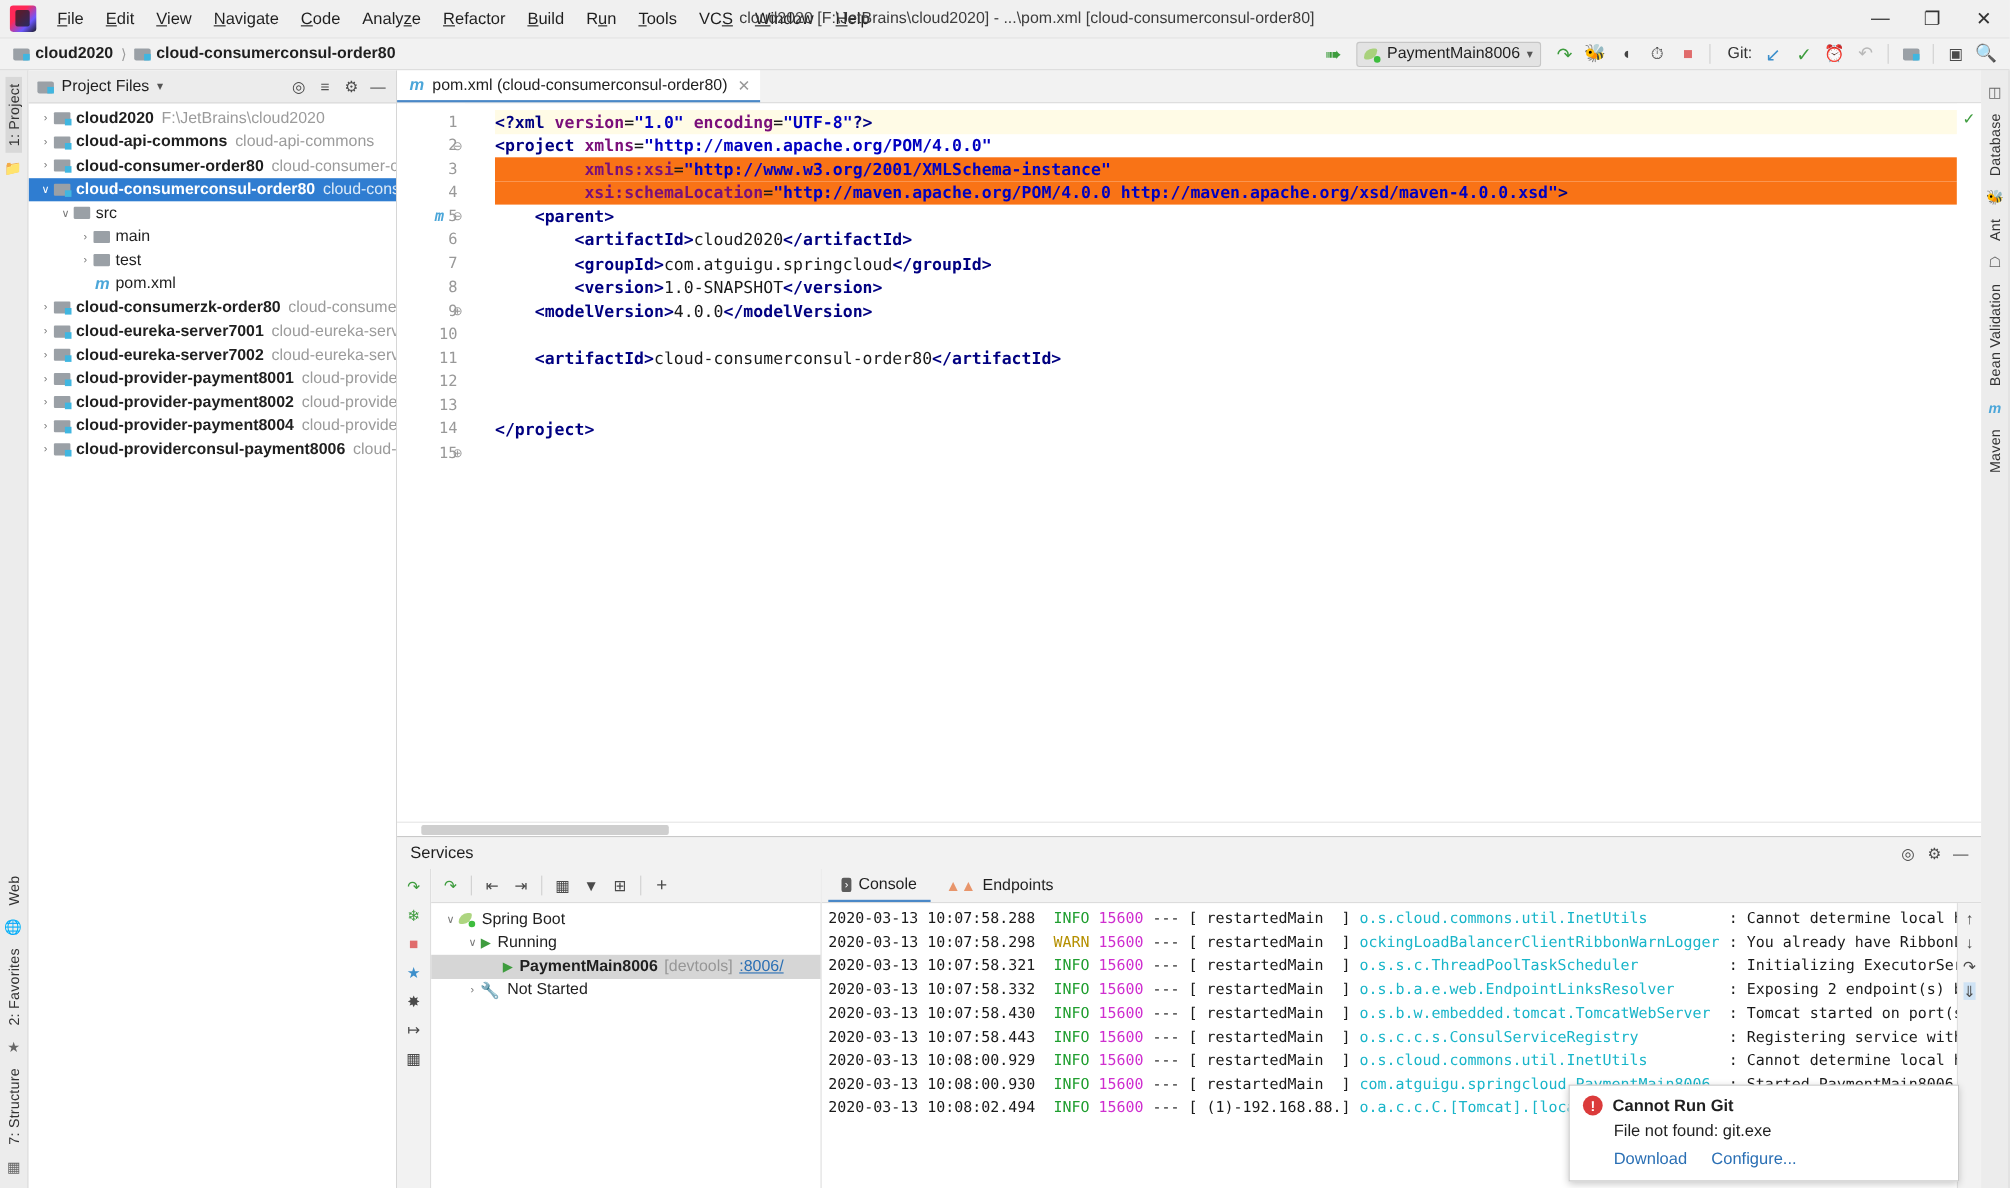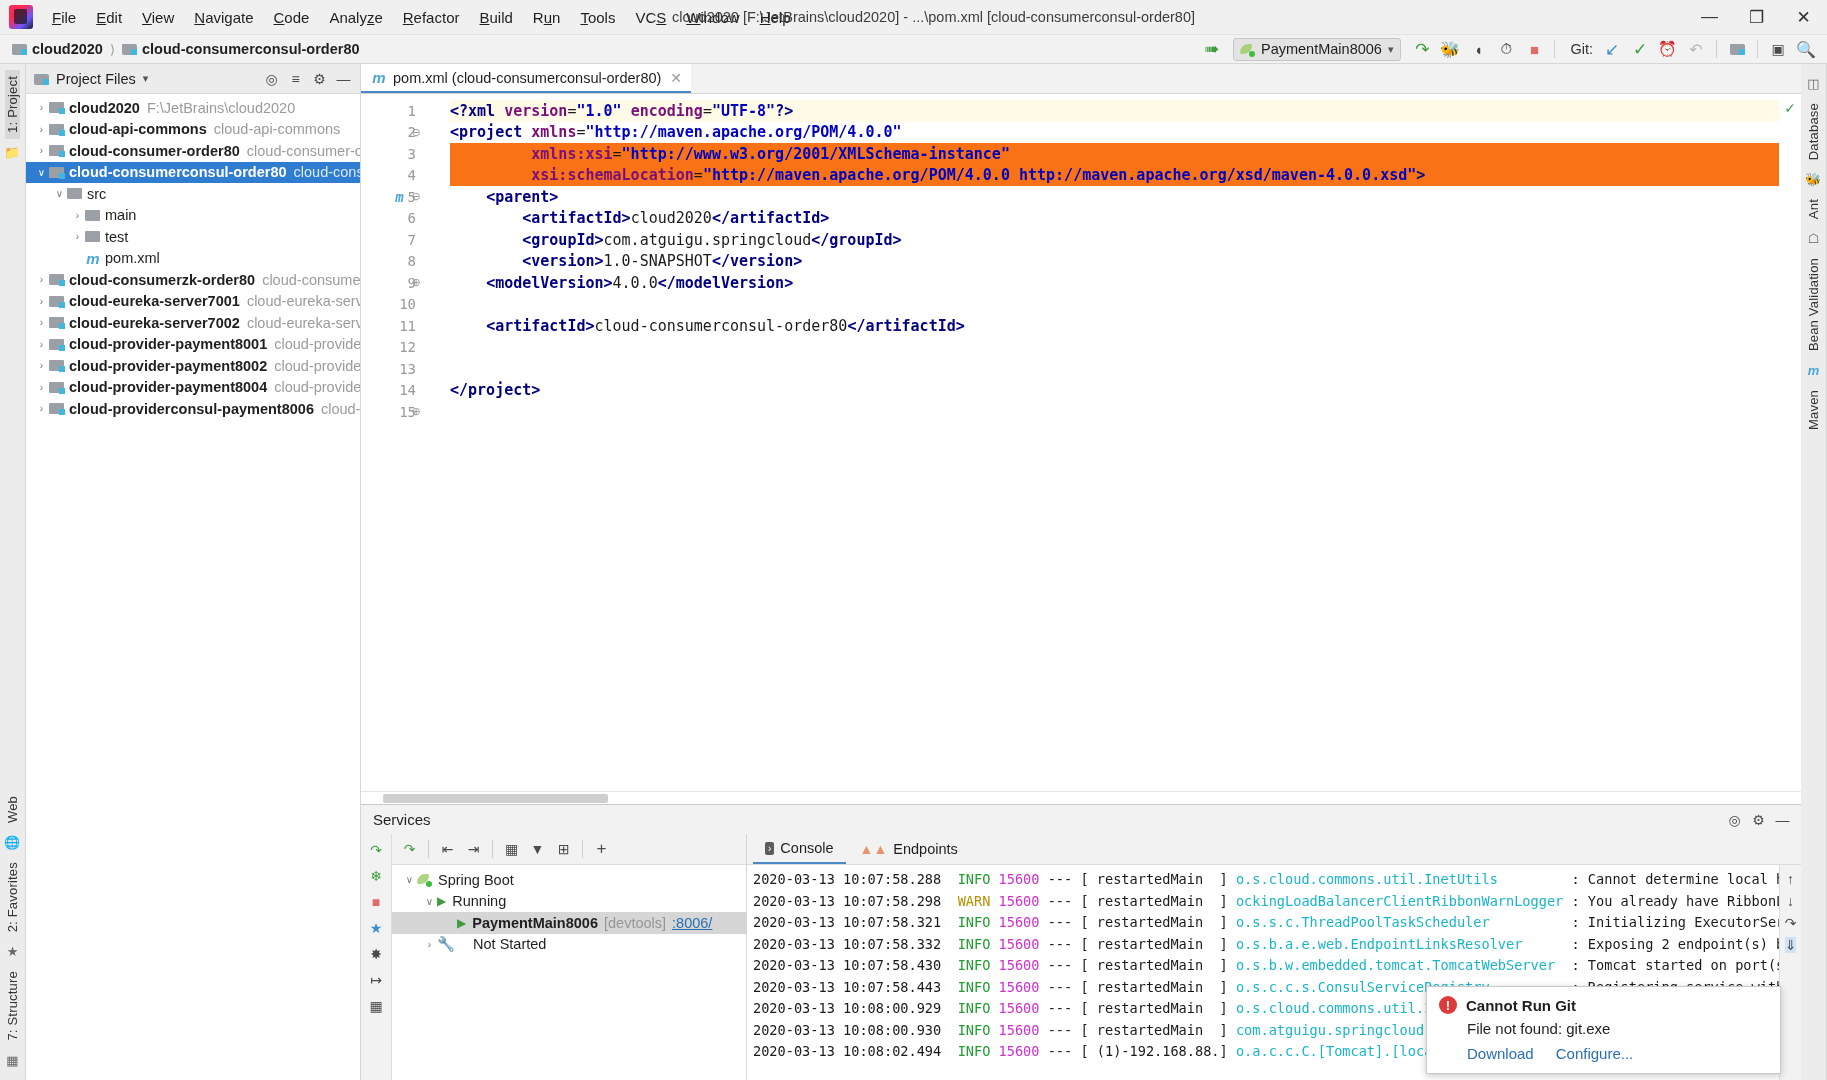"Services" #services { height: 276px -> 320px }
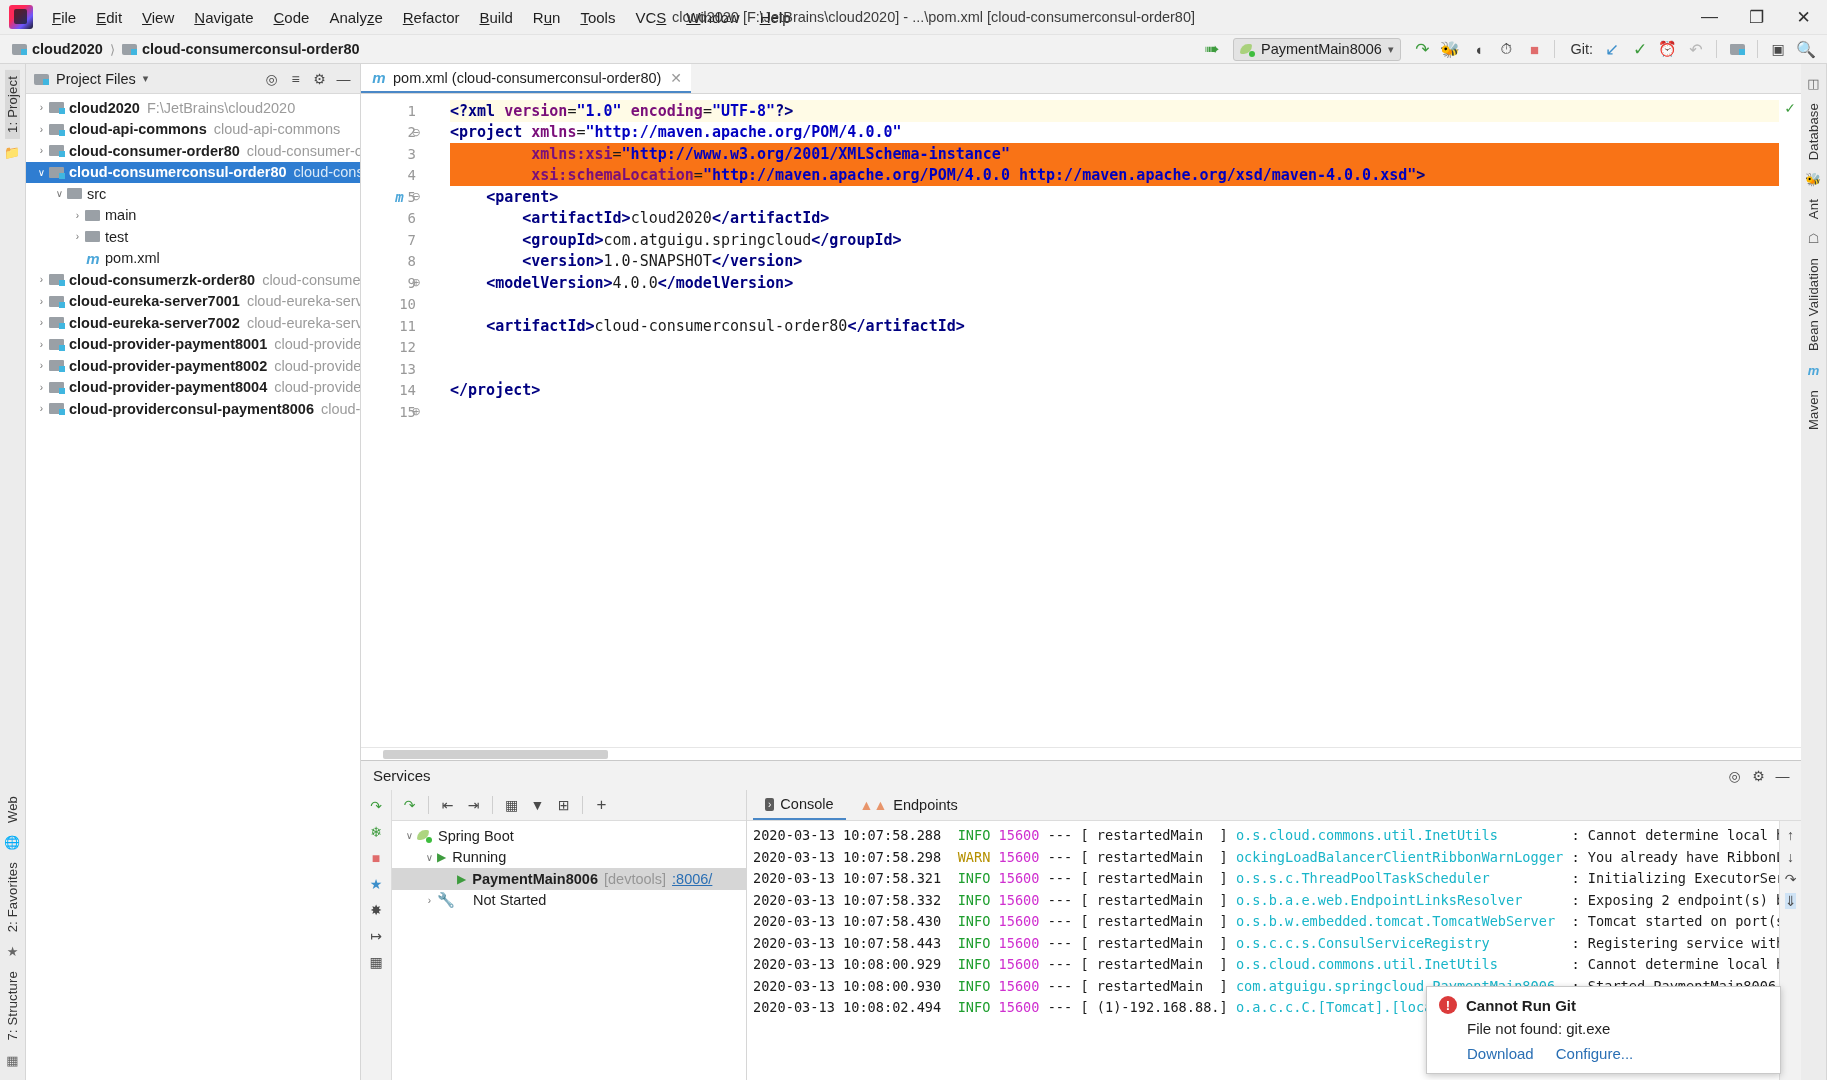"Not Started" span { margin-left: 18px -> 6px }
